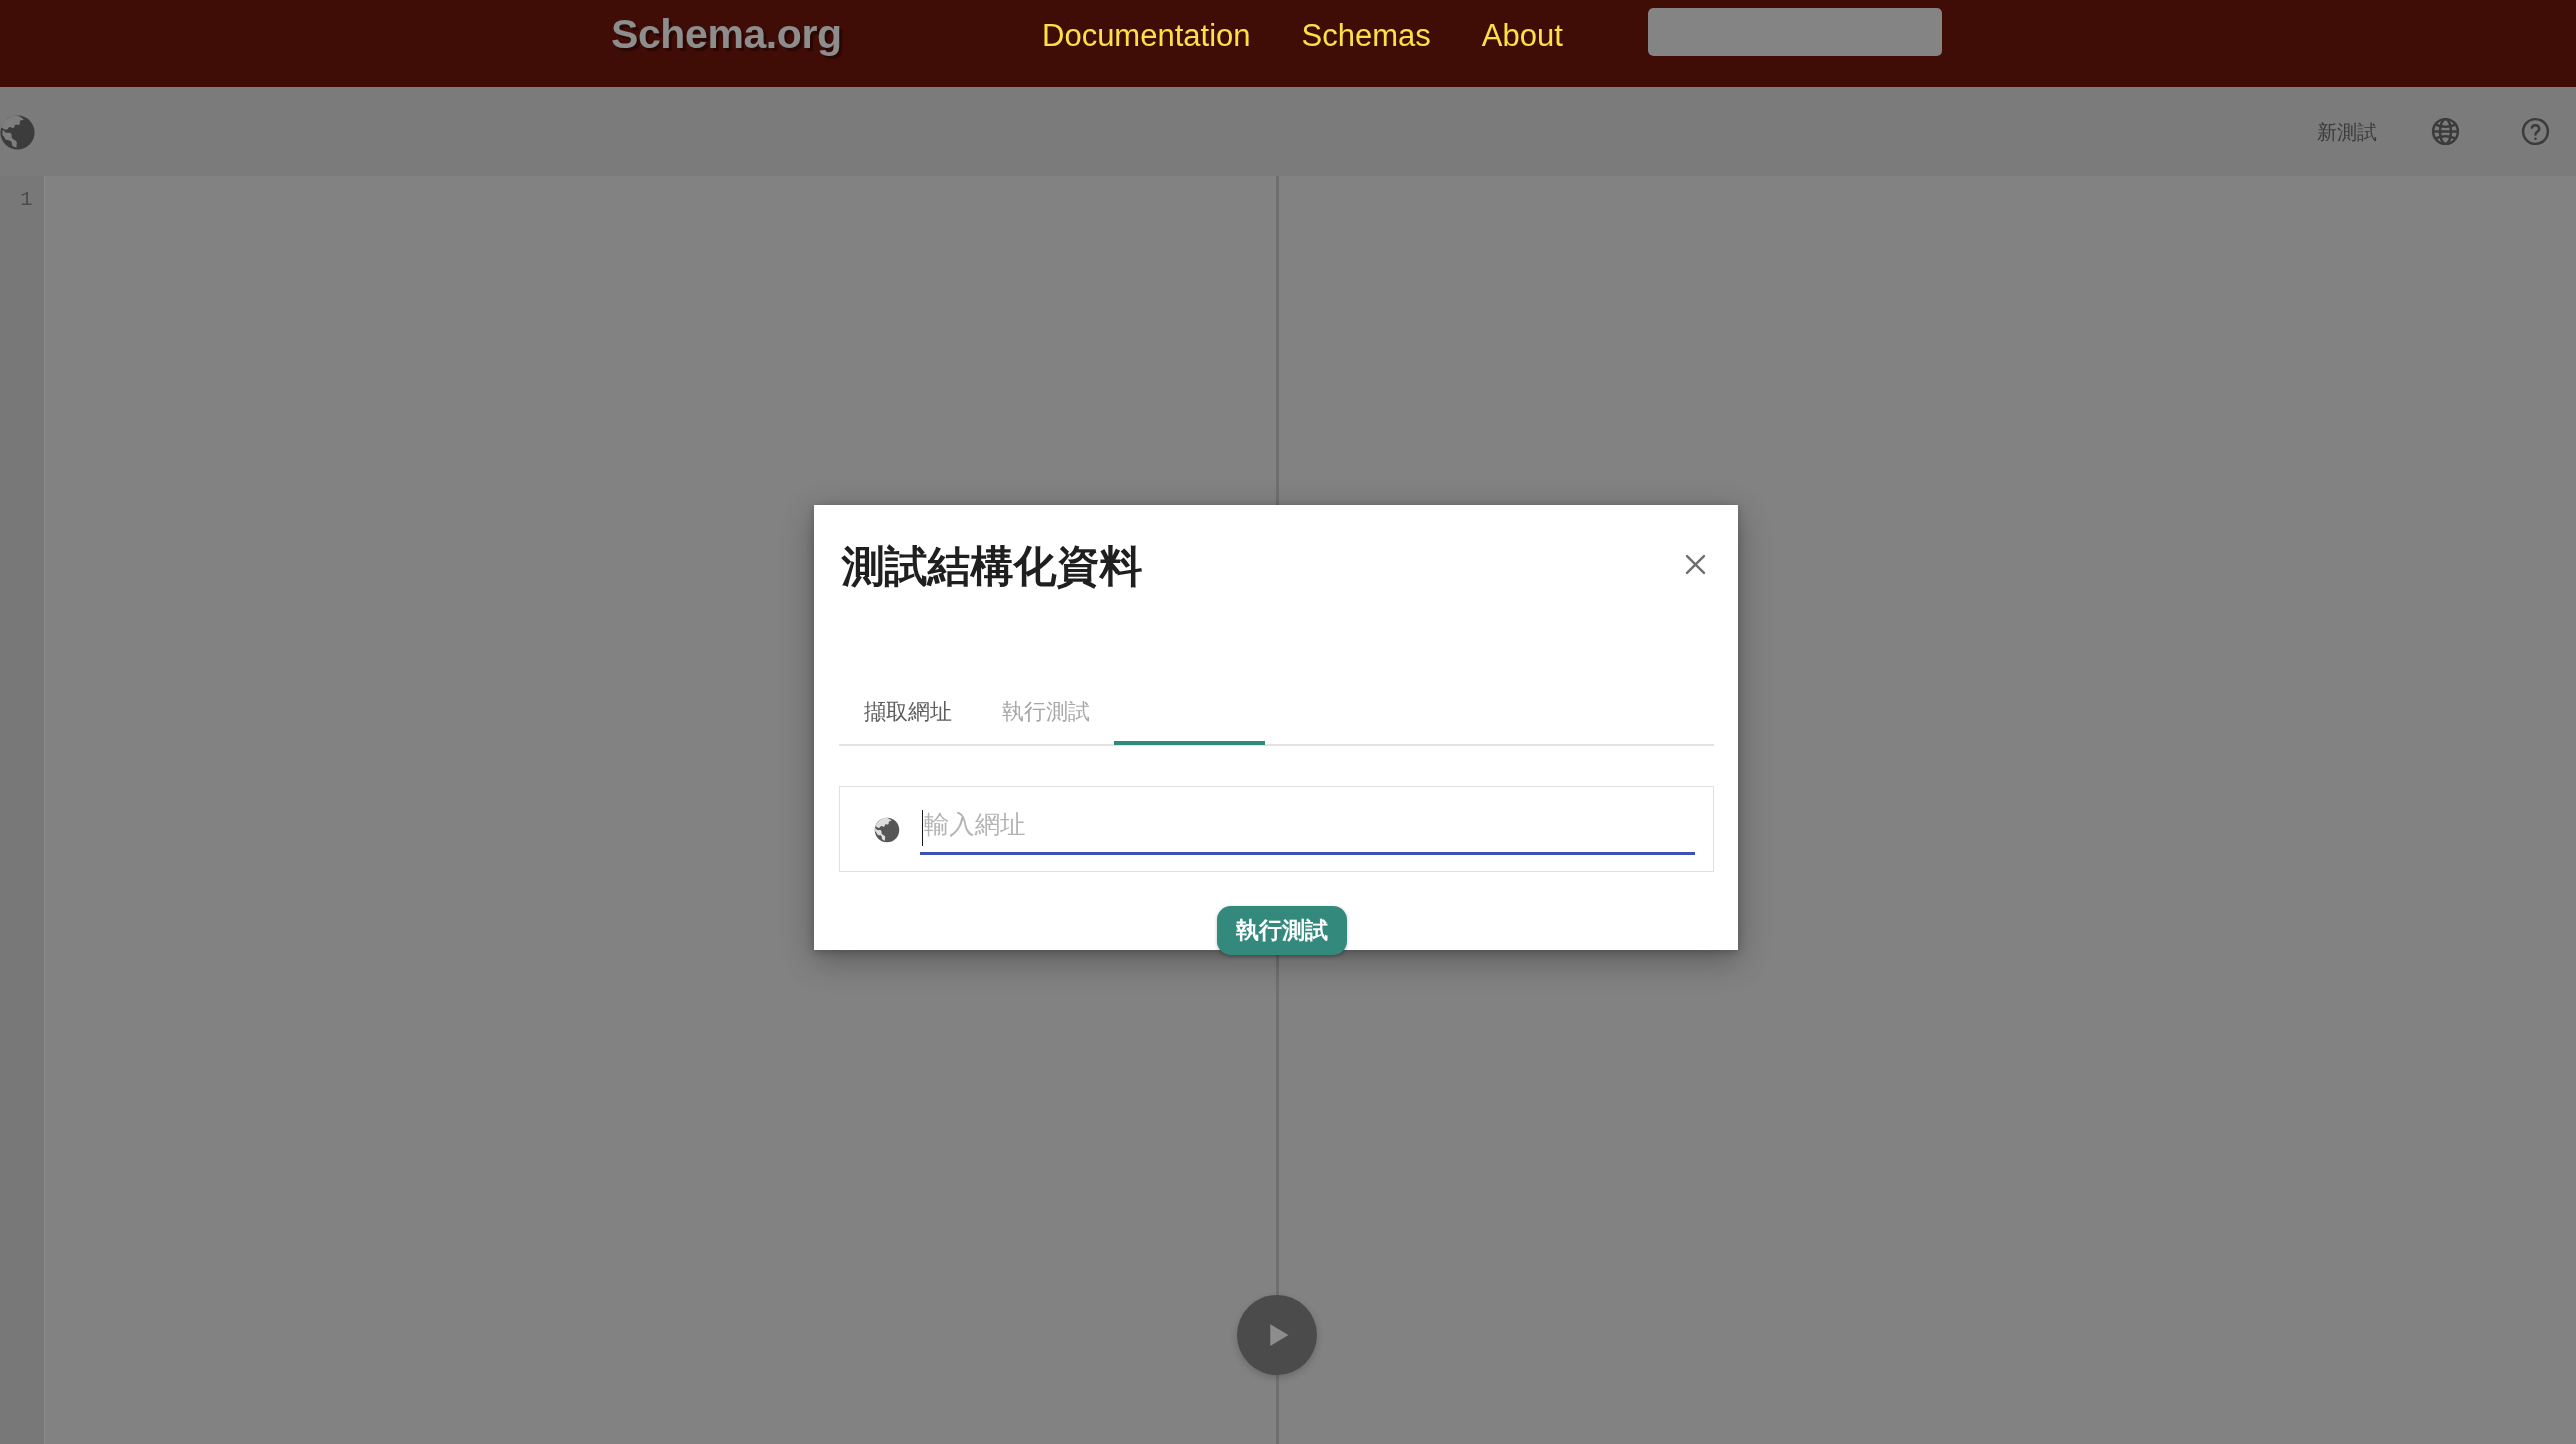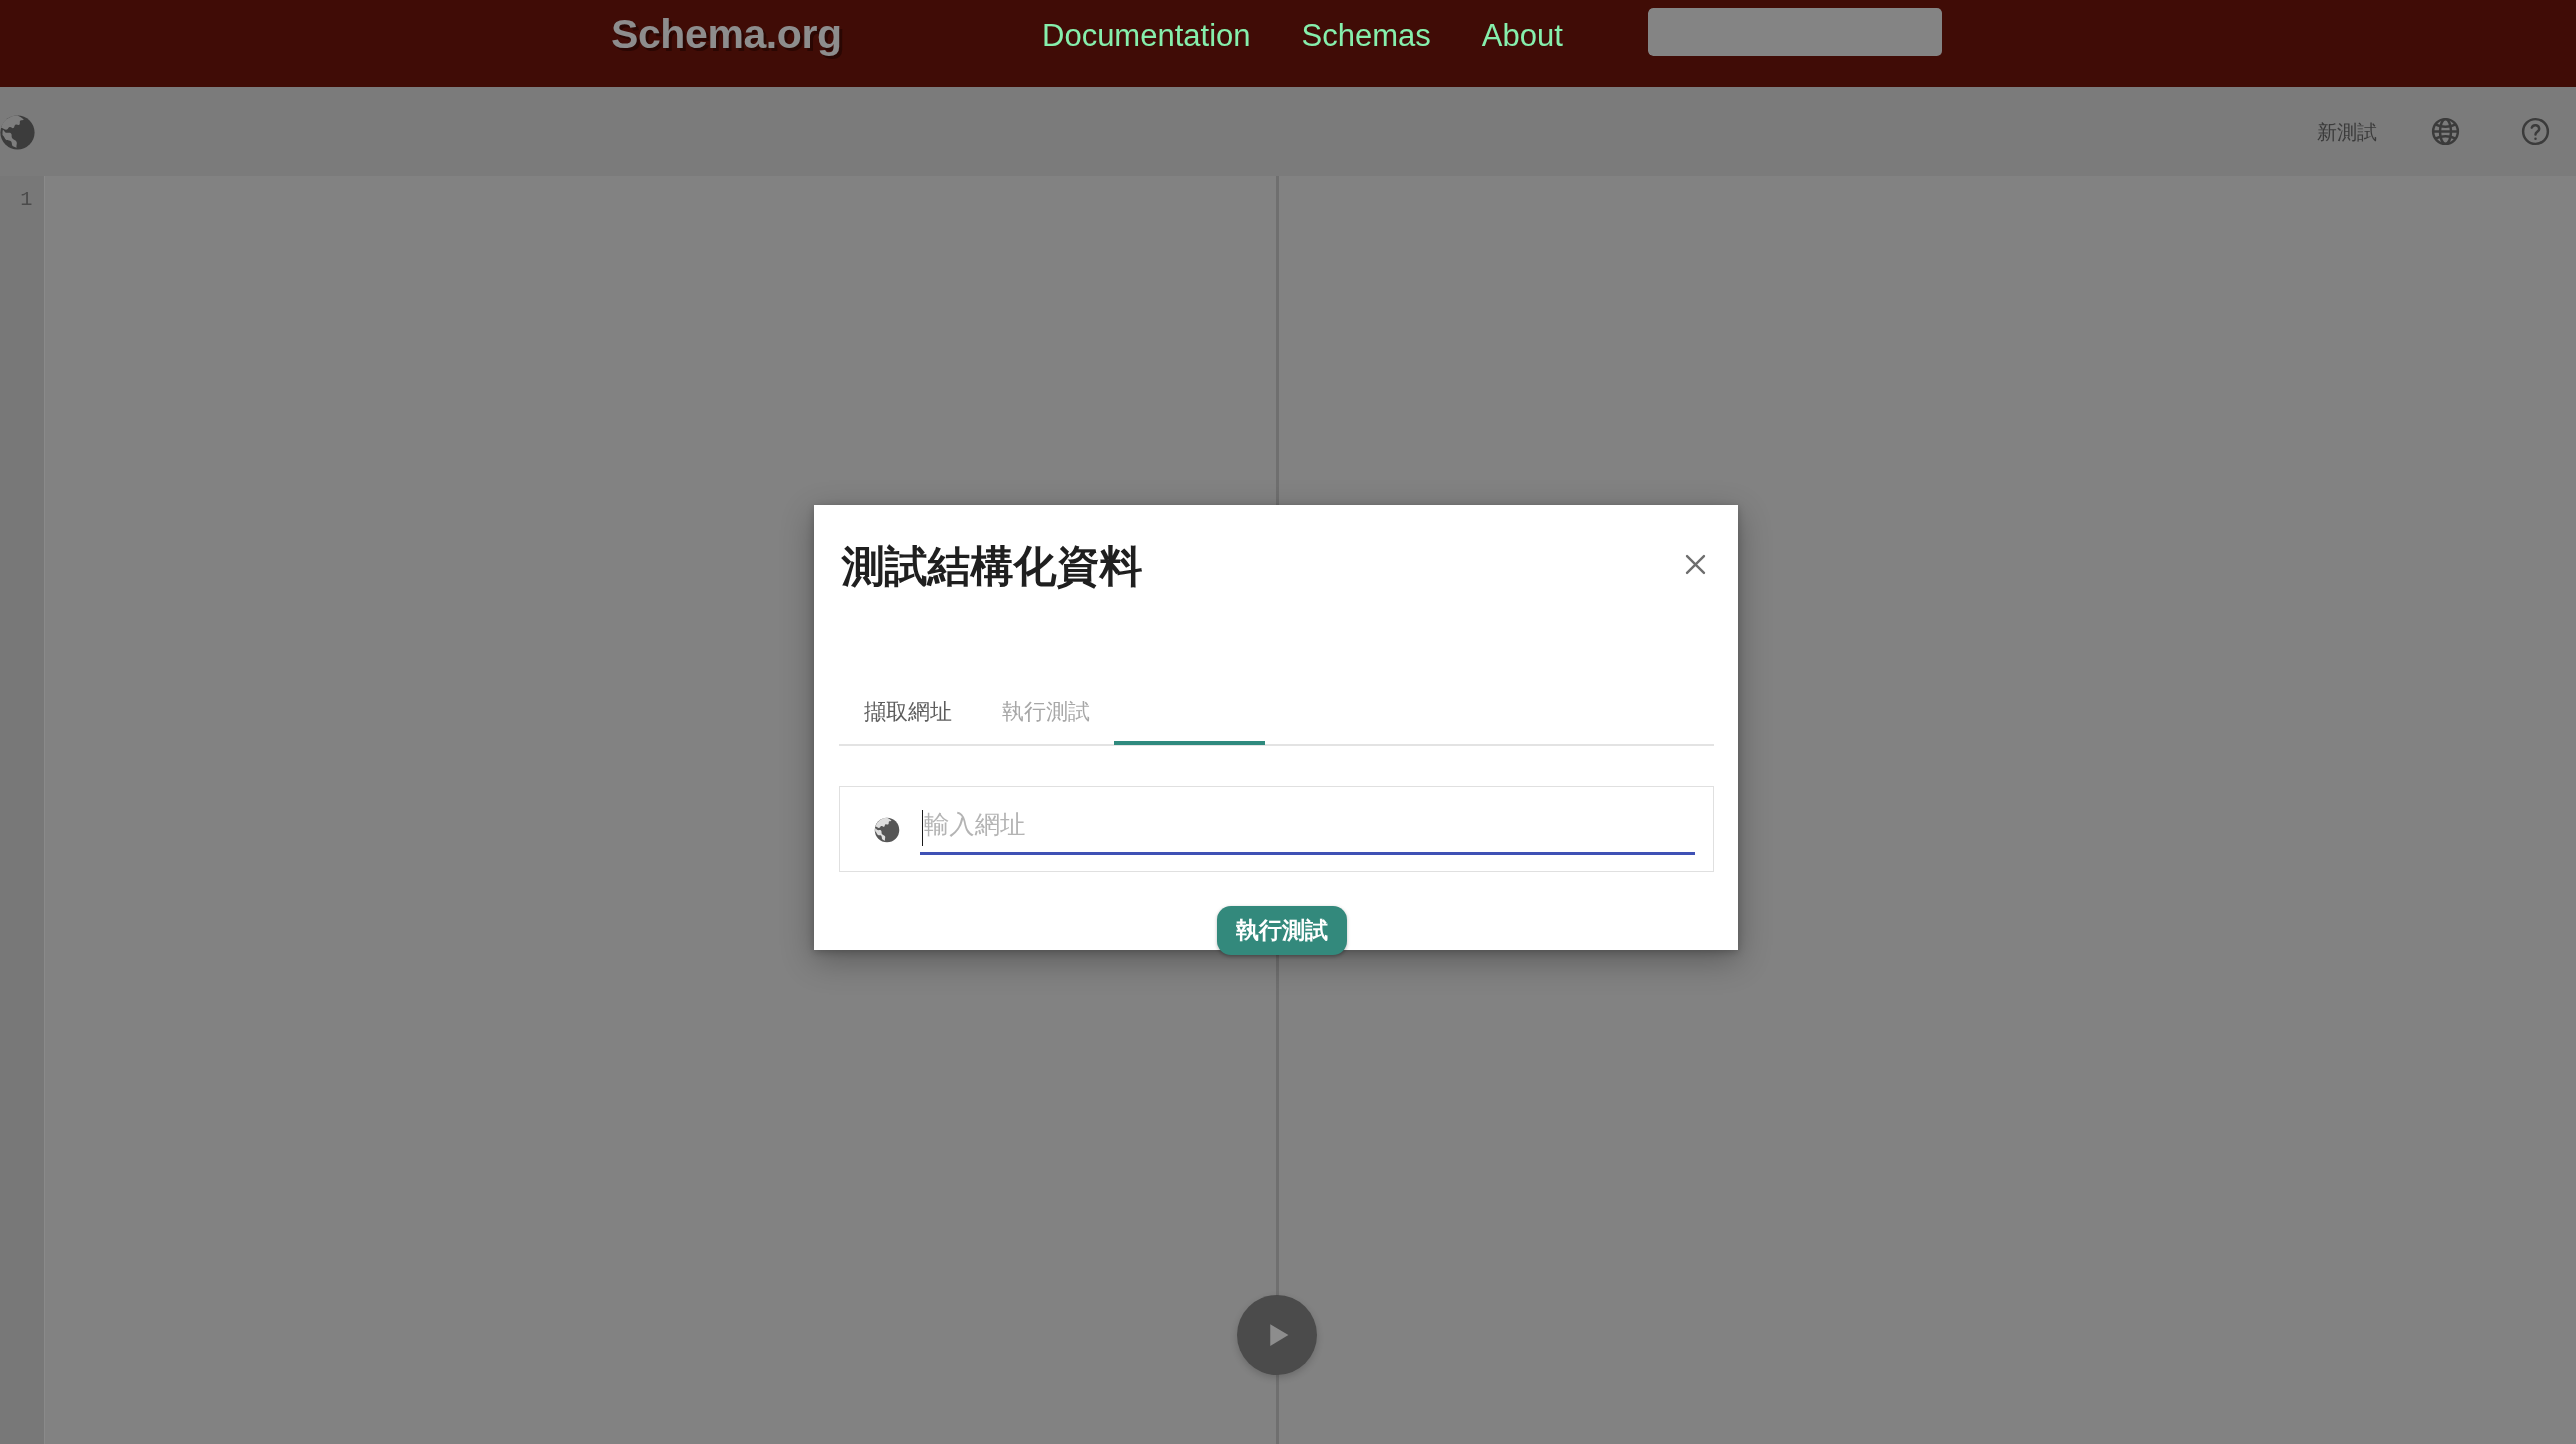"Documentation" .site-nav a { color: #86efac -> #fde047 }
